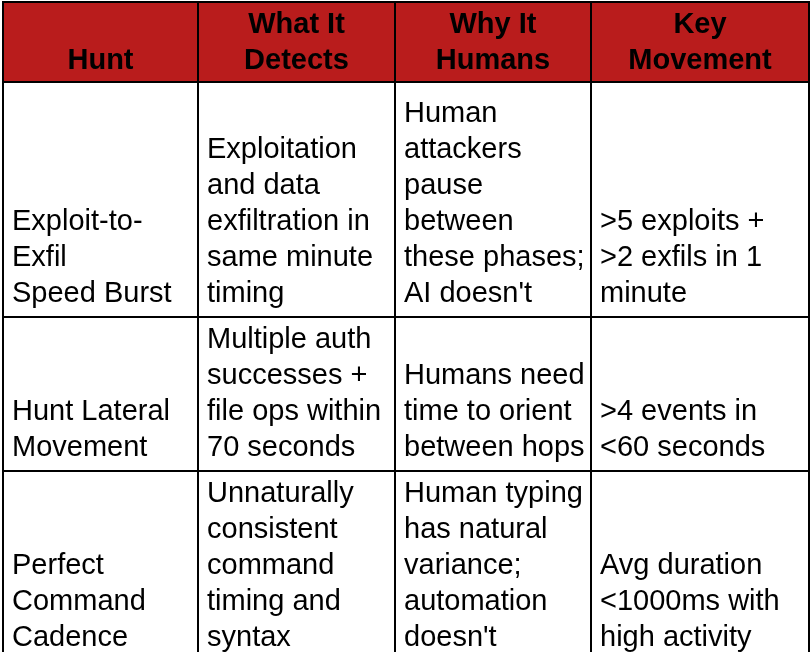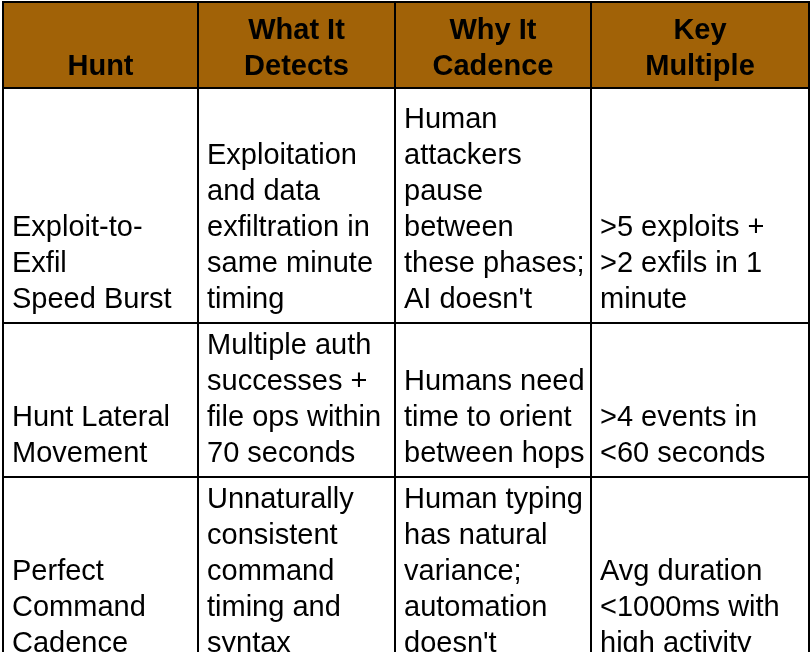"What It" table.hunt-table th { background: #a16207 -> #b91c1c; padding: 8px 4px 4px 4px -> 2px 4px 4px 4px }
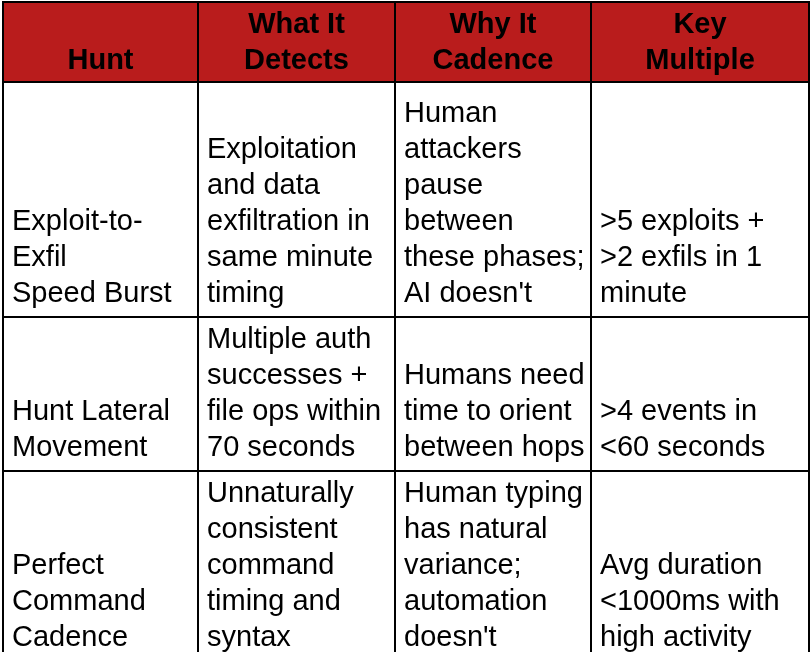"Why It" th { text: Cadence -> Humans }
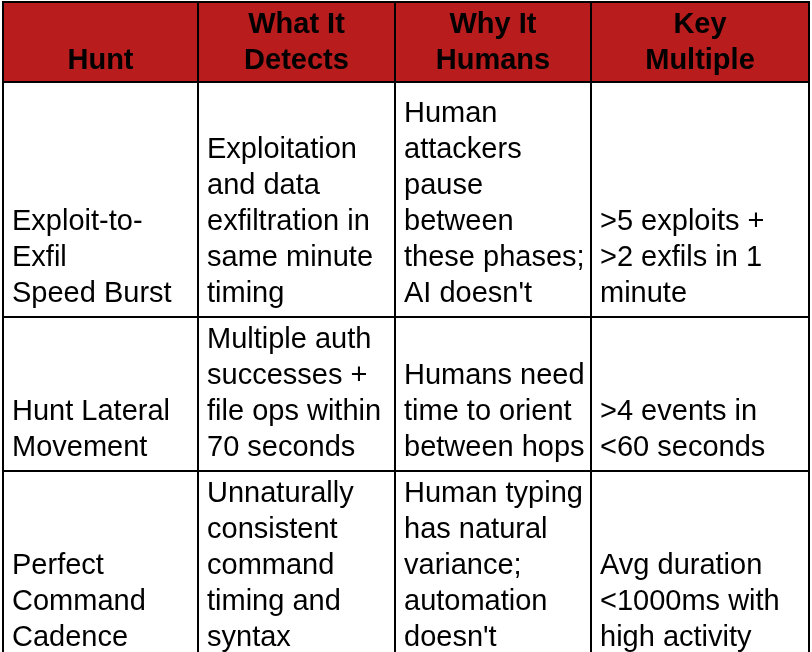"Key" th { text: Multiple -> Movement }
